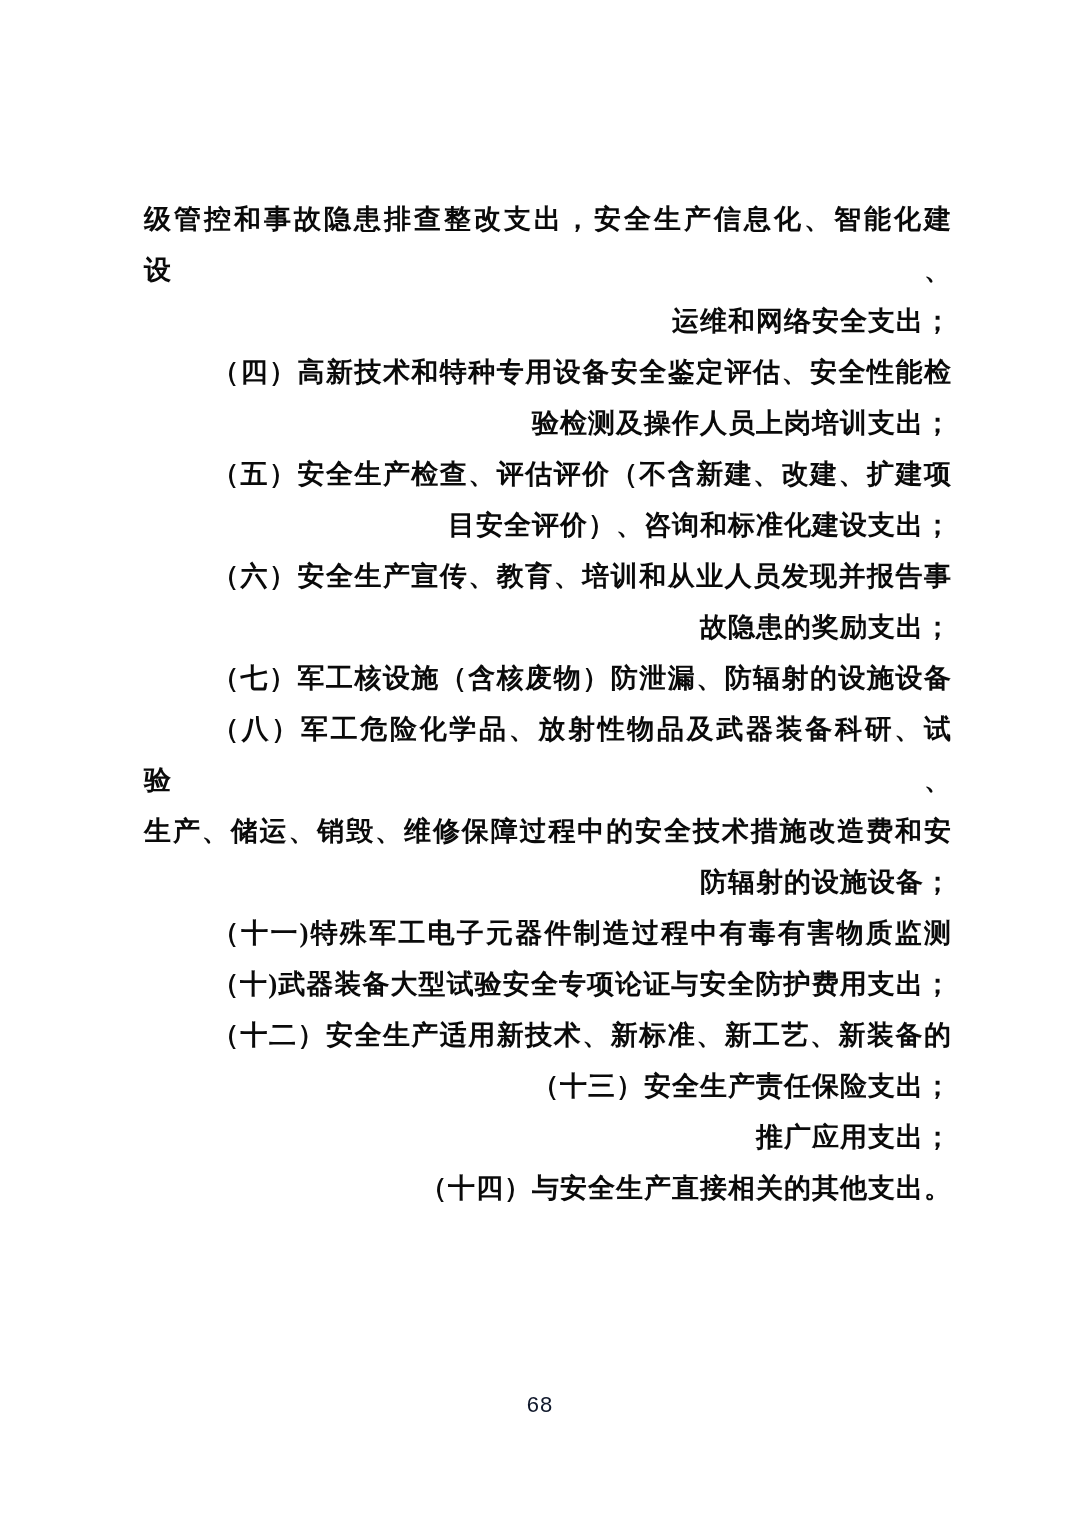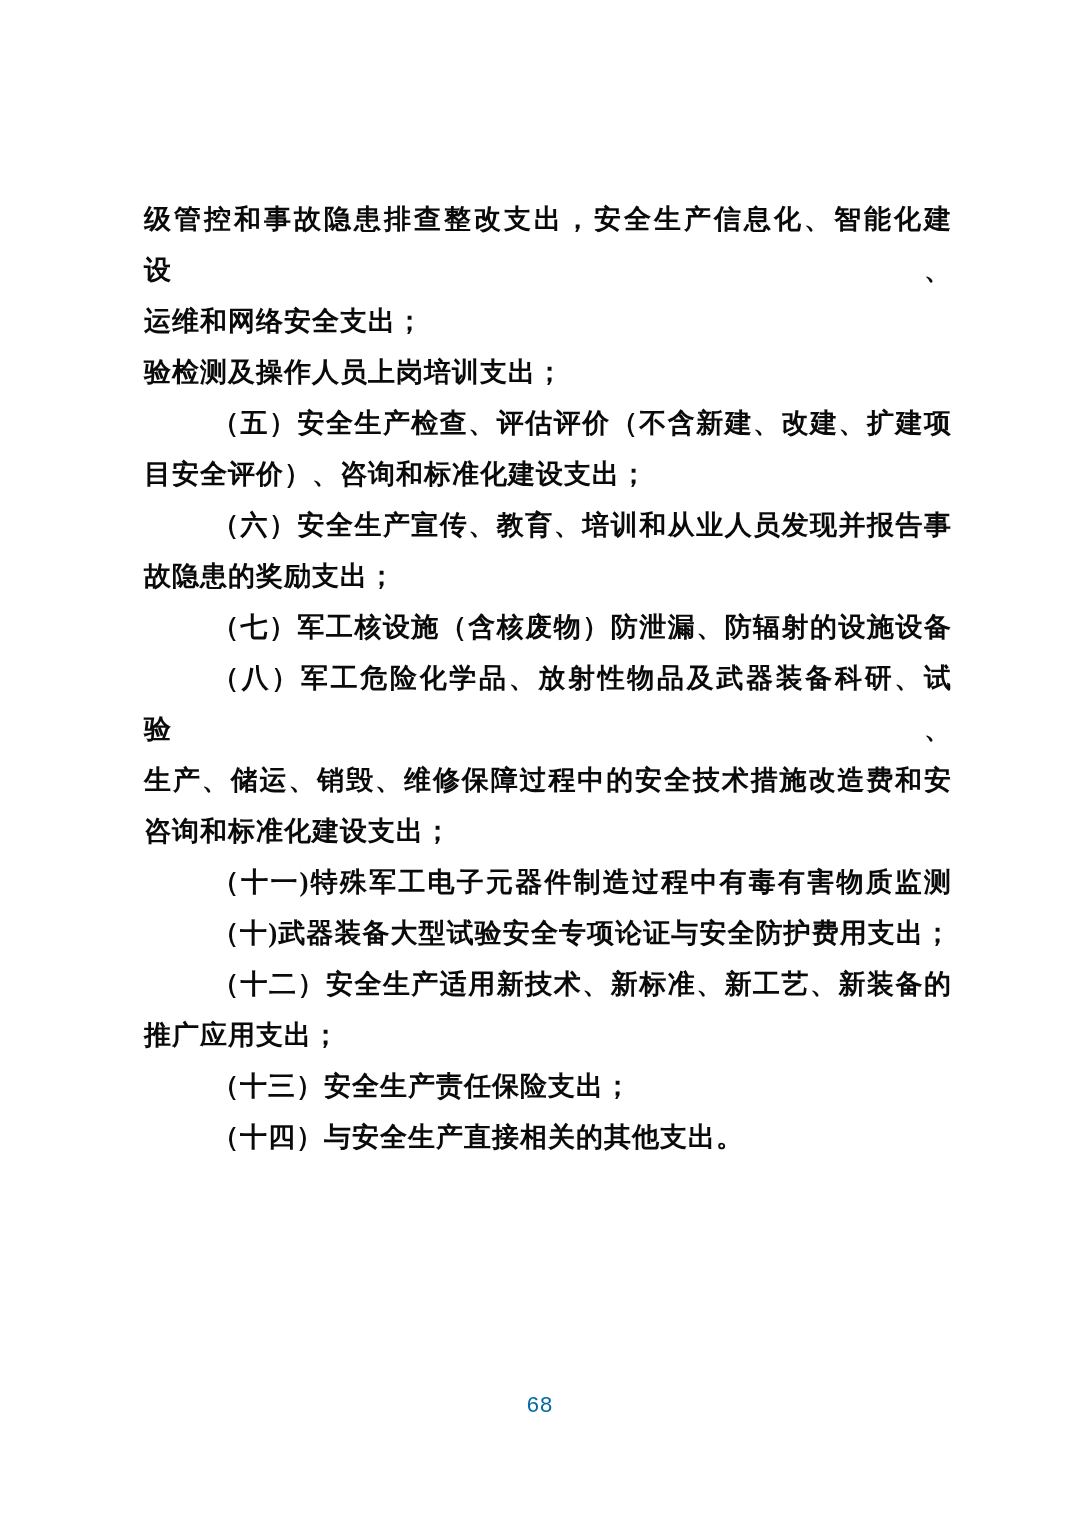"运维和网络安全支出；" .line { text-align: left -> right }
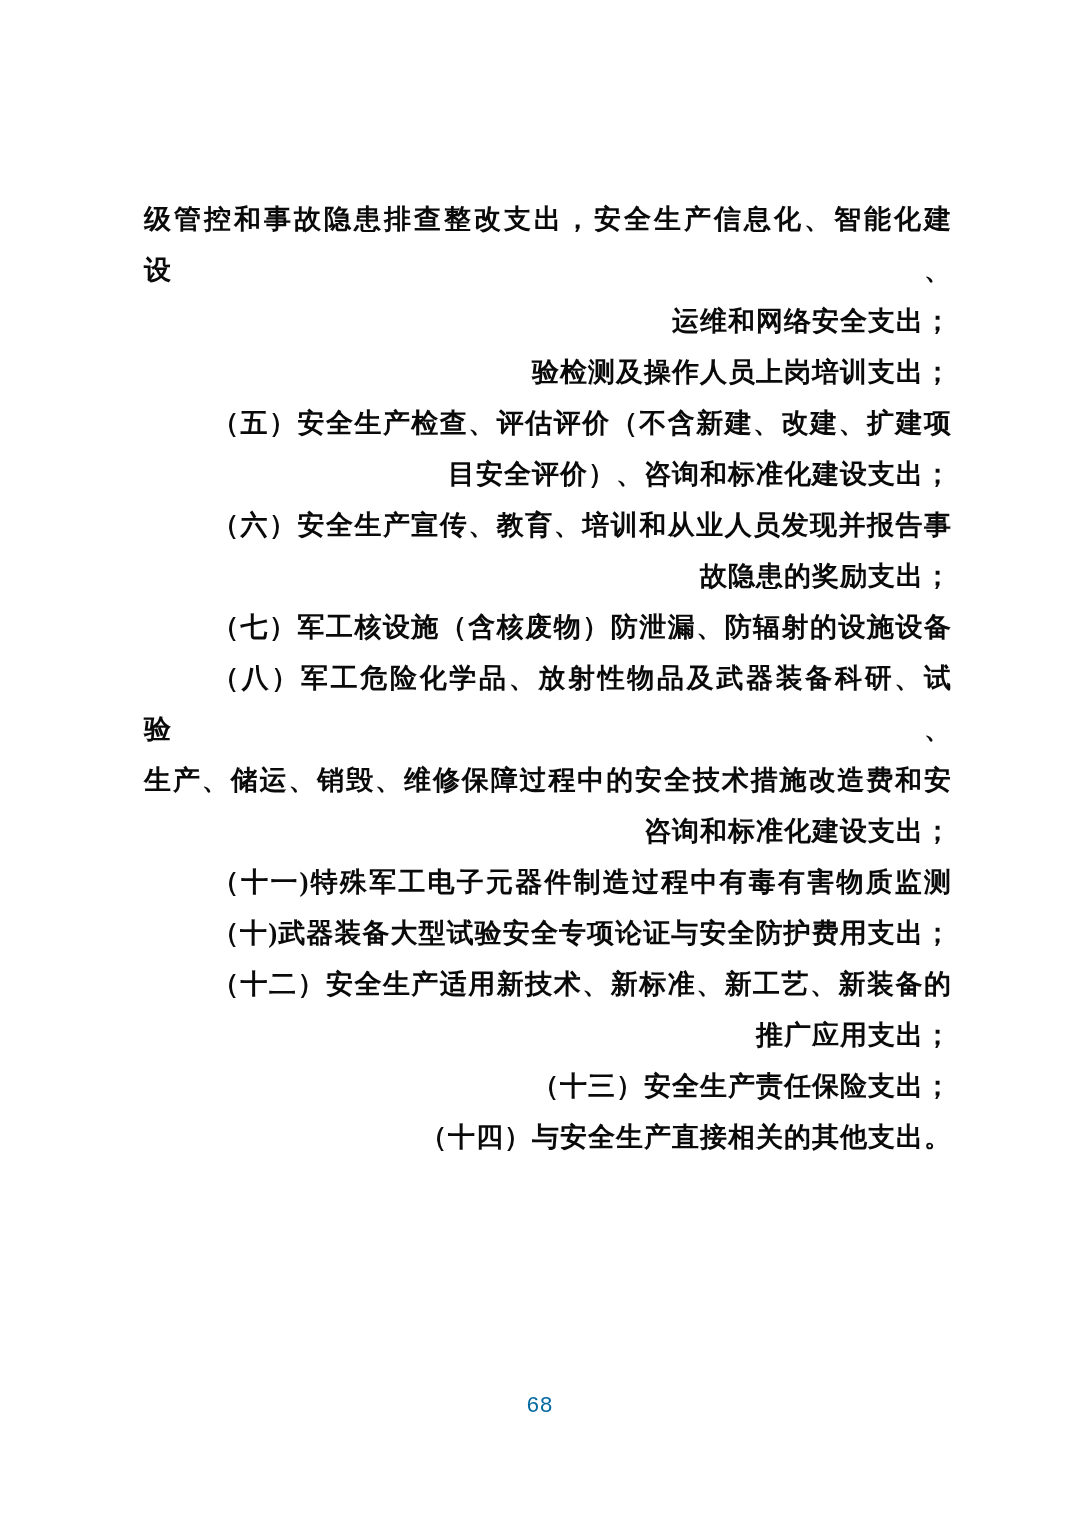"（四）高新技术和特种专用设备安全鉴定评估、安全性能检" div.jline { html: none -> <div>（四）高新技术和特种专用设备安全鉴定评估、安全性能检</div> }
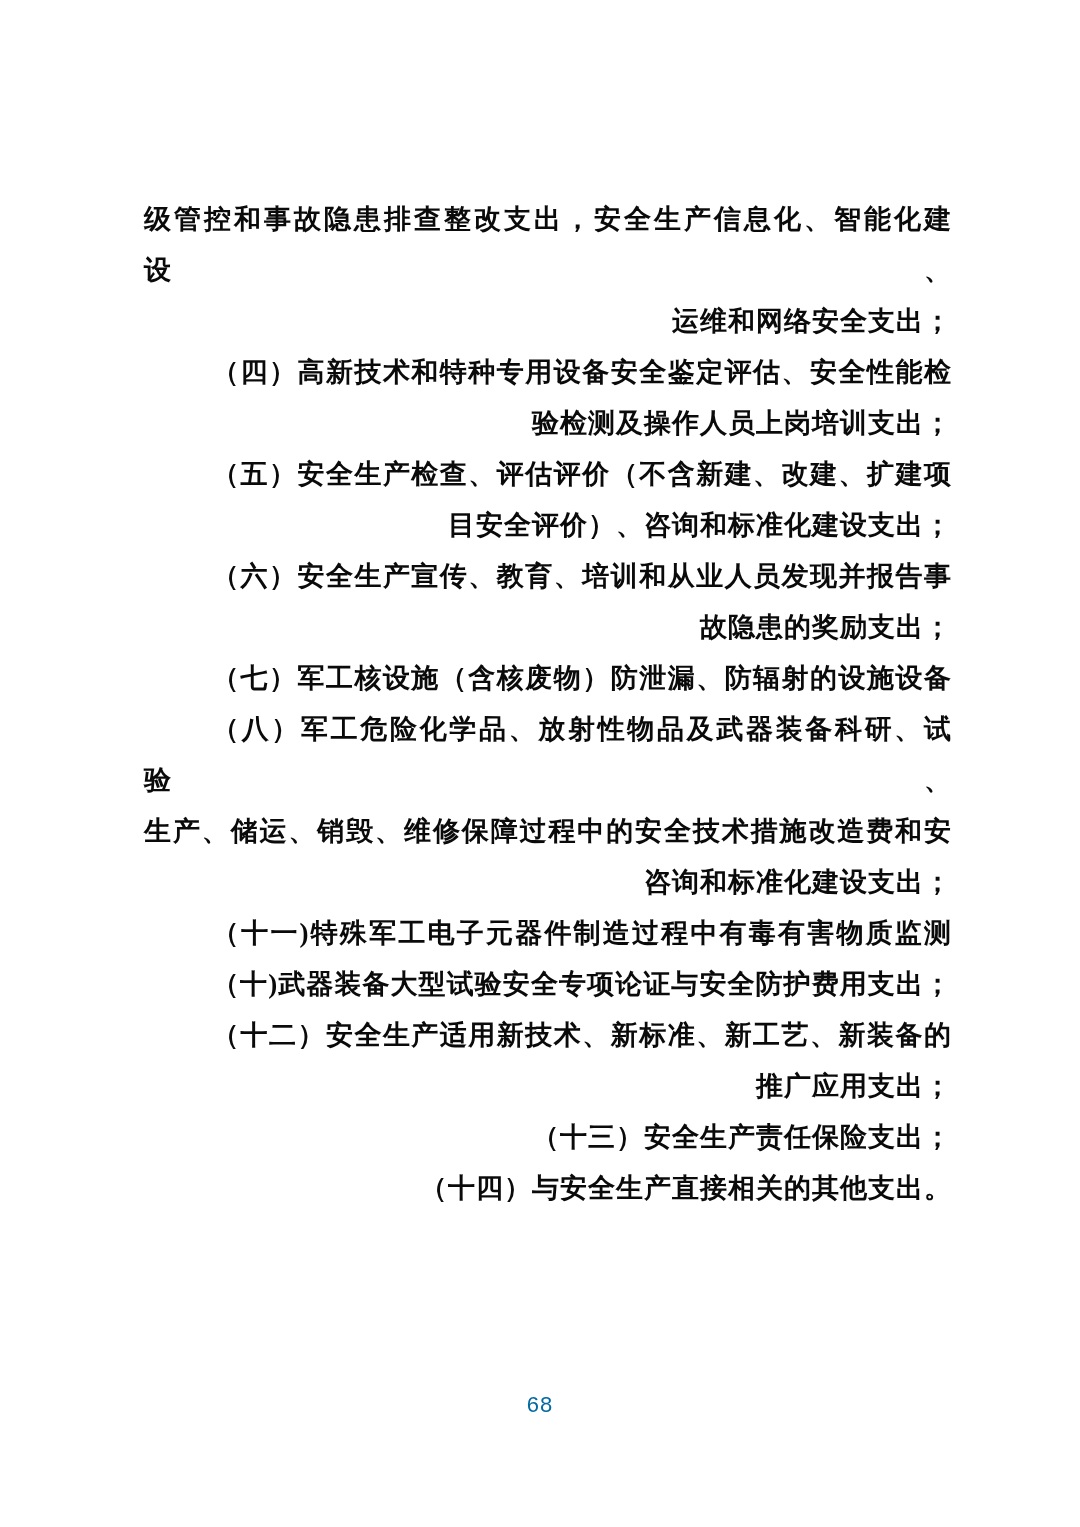"咨询和标准化建设支出；" div.line { text: 咨询和标准化建设支出 -> 防辐射的设施设备 }
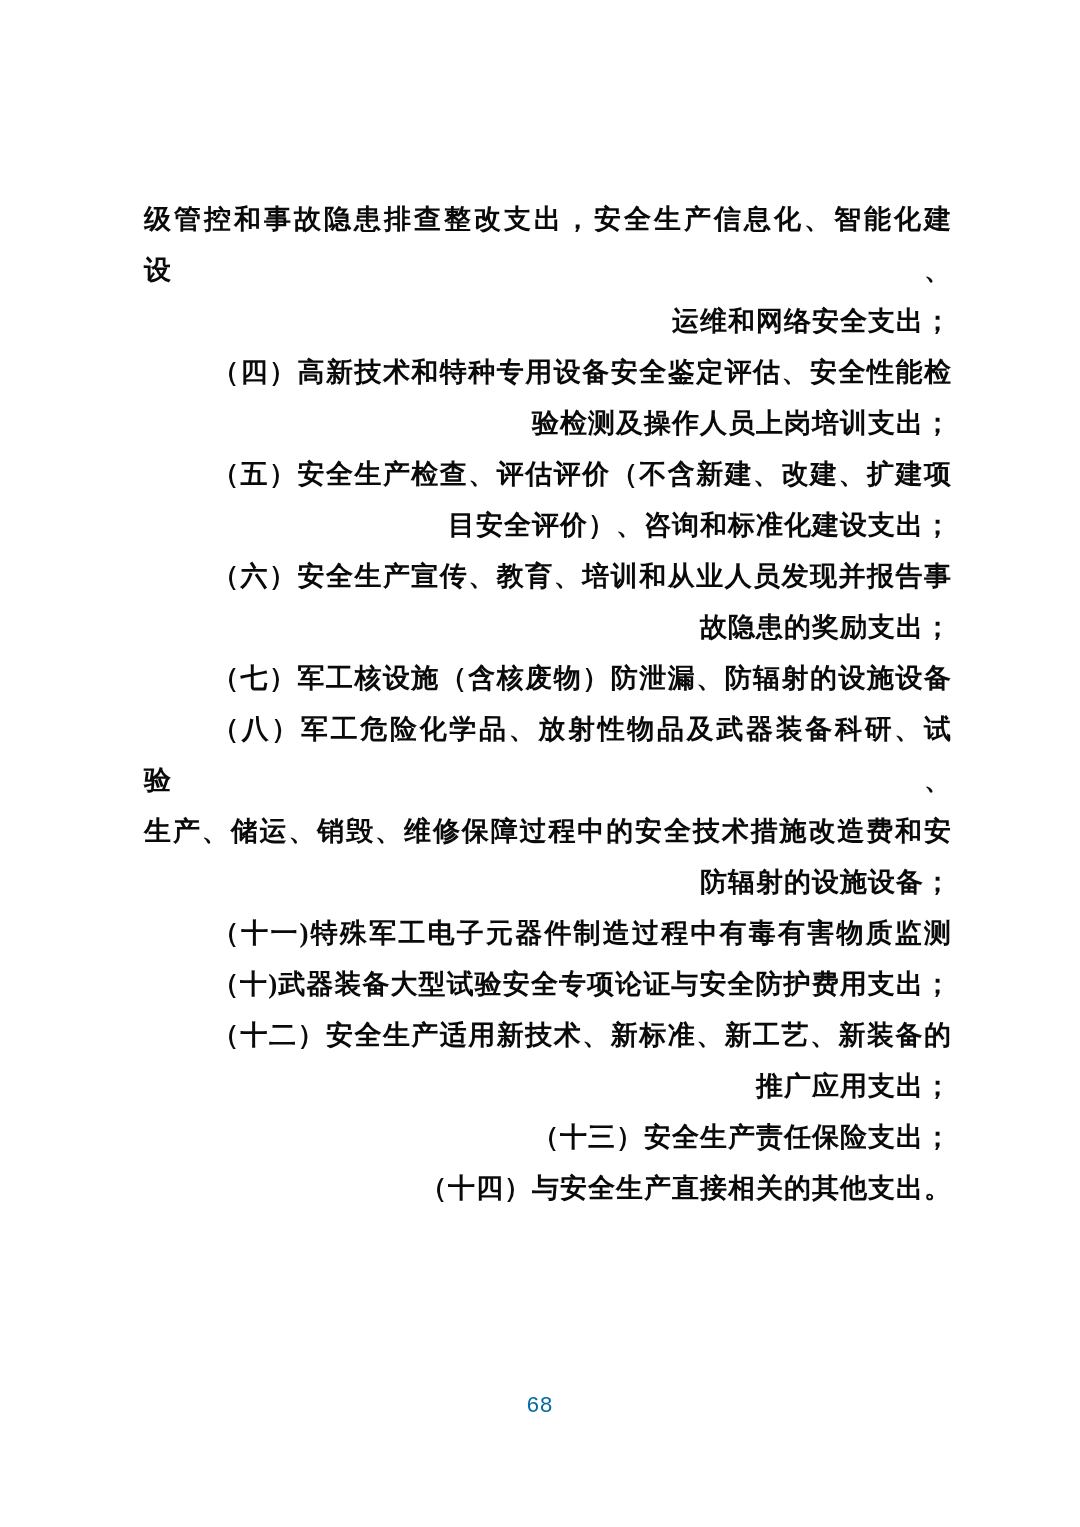"推广应用支出；" div.line { order: before "（十三）安全生产责任保险支出；" -> after "（十三）安全生产责任保险支出；" }
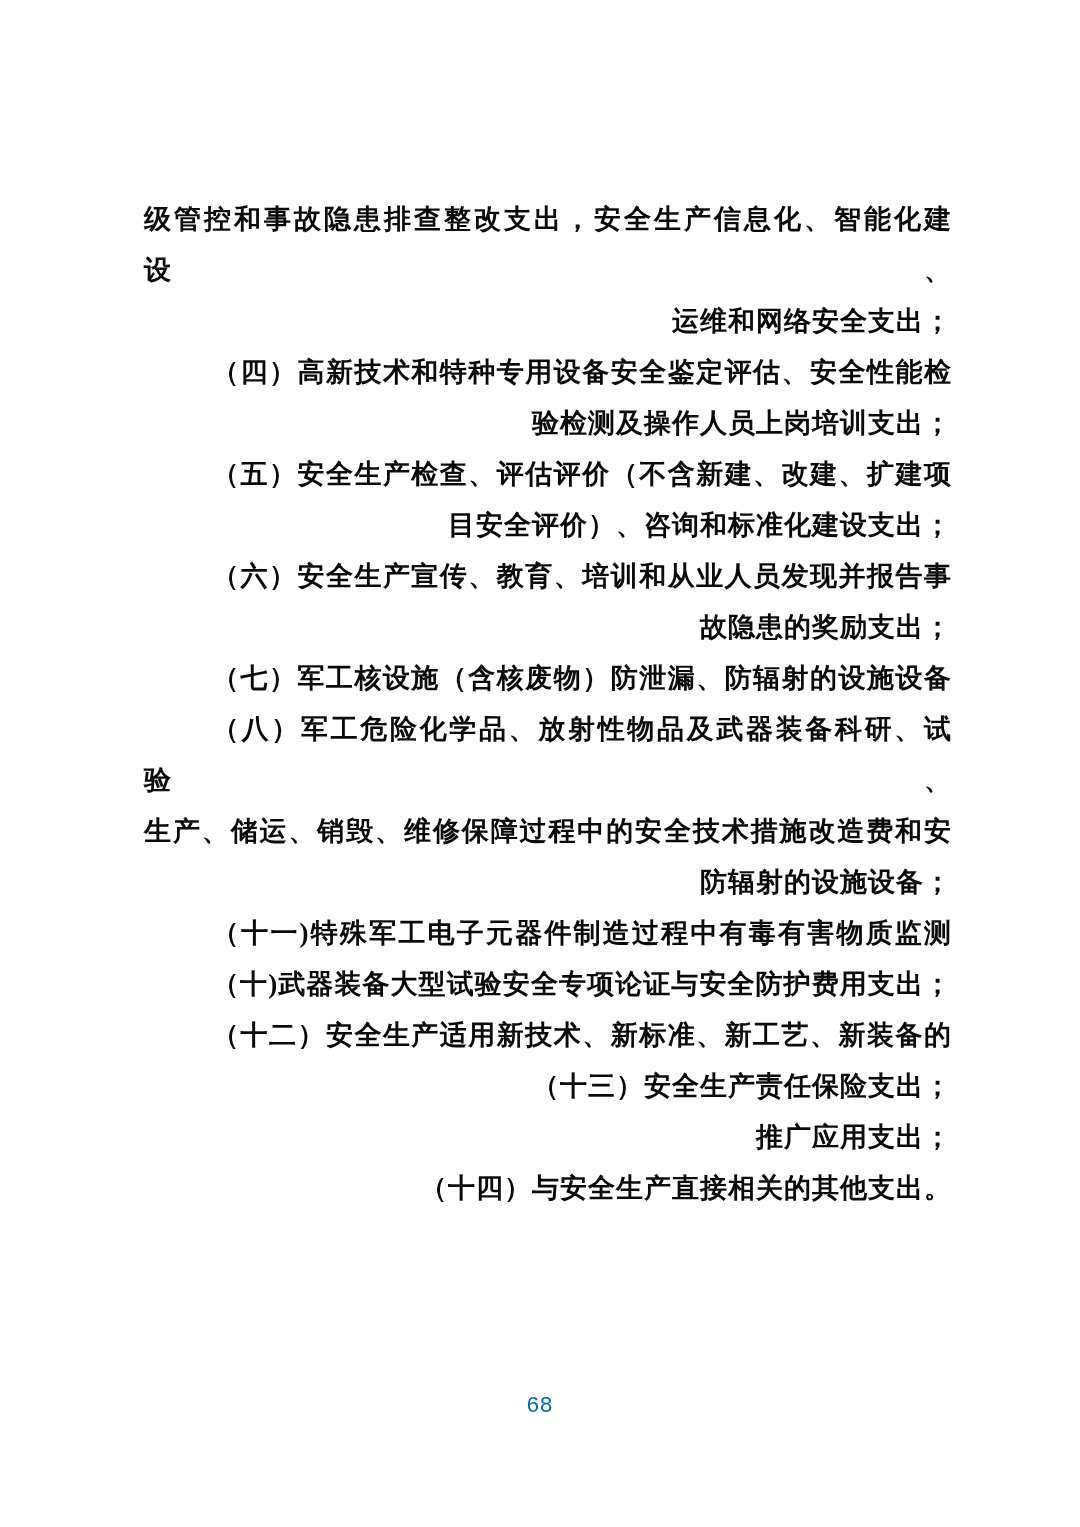"68" .page-num { color: #0369a1 -> #0f172a }
